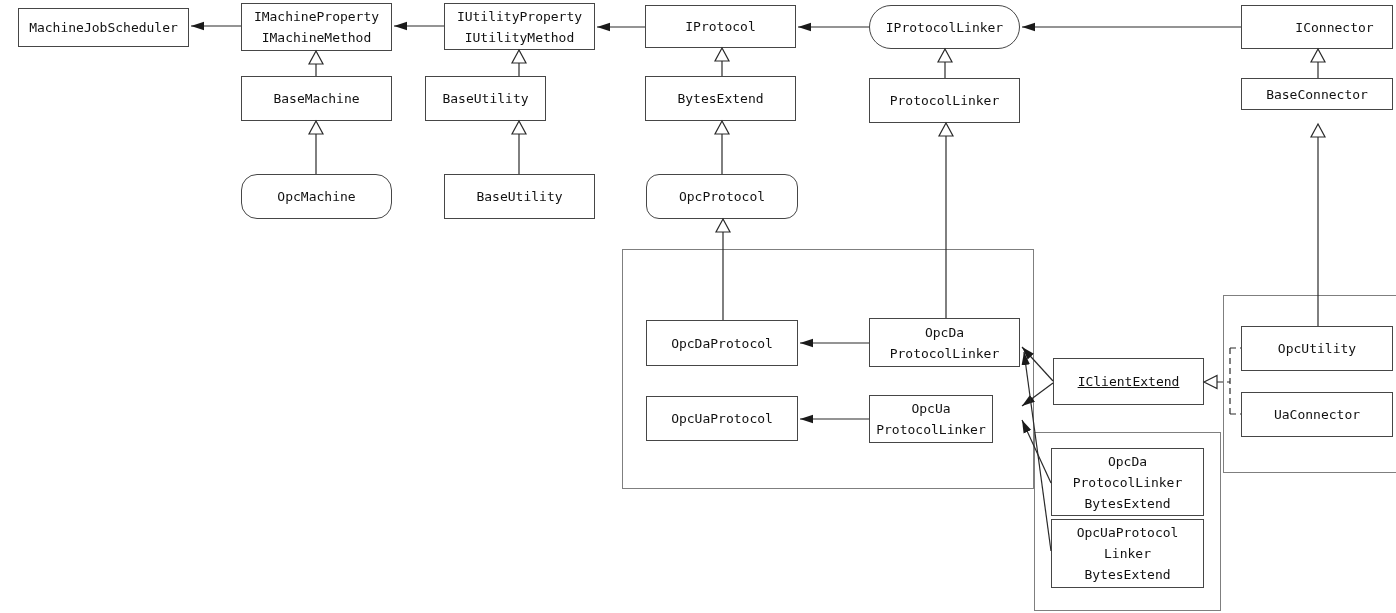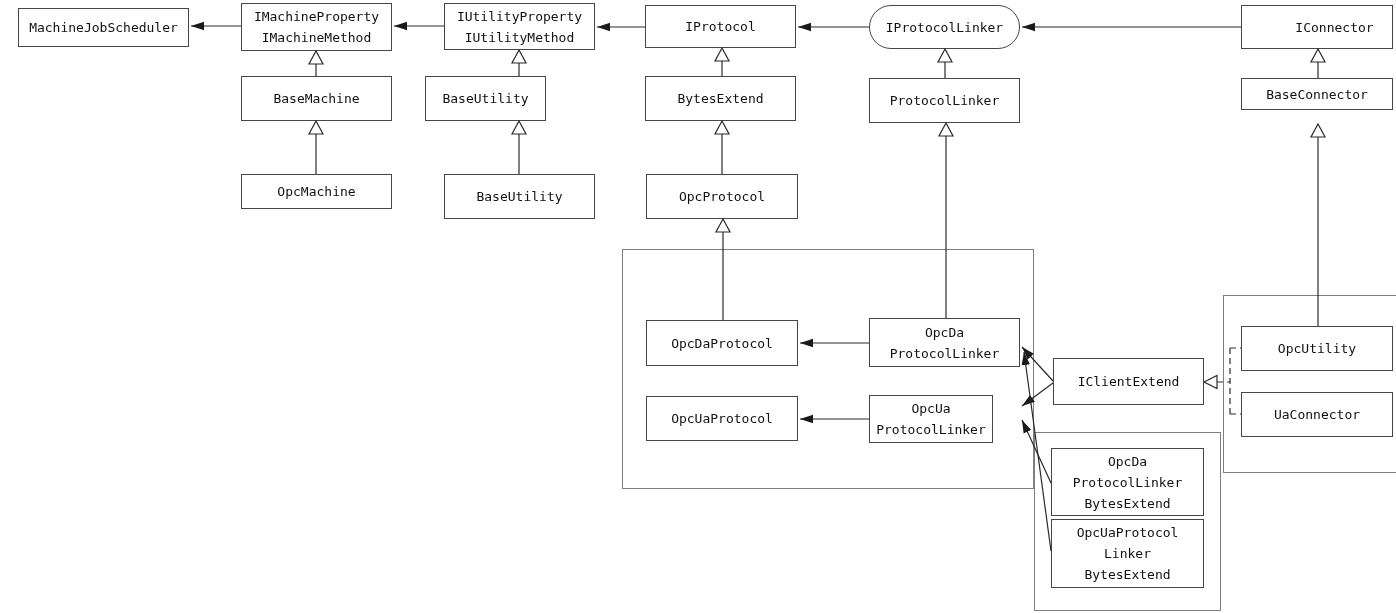"OpcMachine" div.node { border-radius: none -> 16px; height: 35px -> 45px }
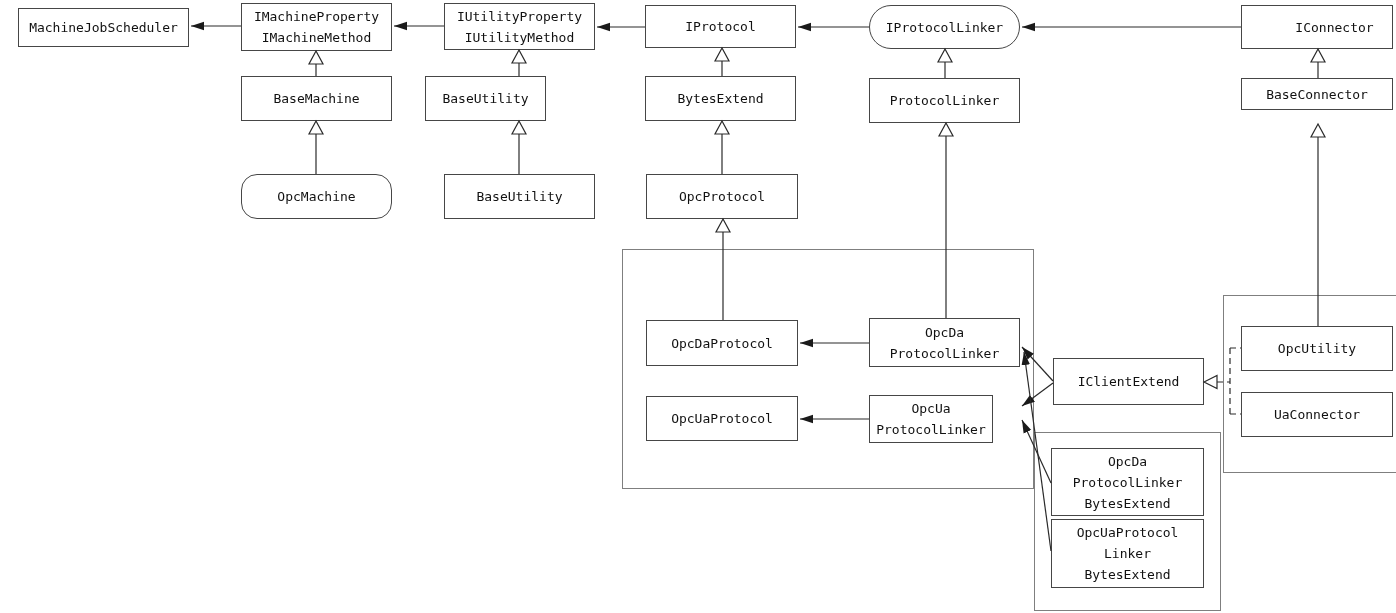"OpcProtocol" div.node { border-radius: none -> 13px }
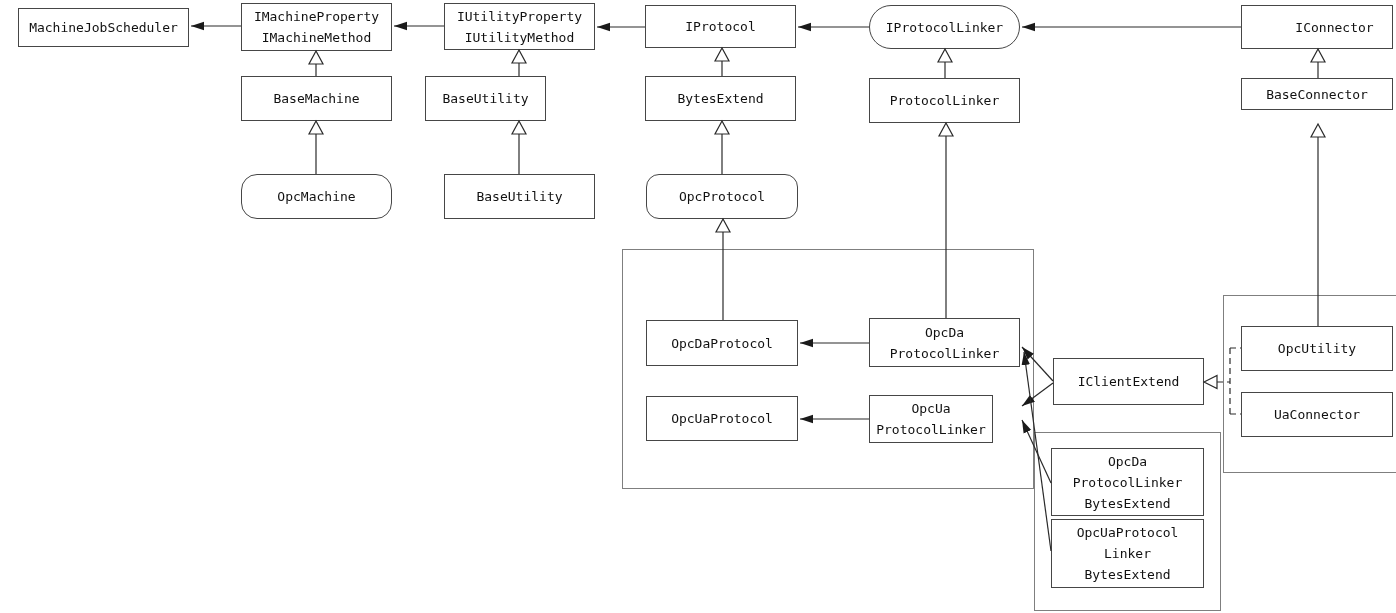"IClientExtend" div.node { text-decoration: none -> underline }
